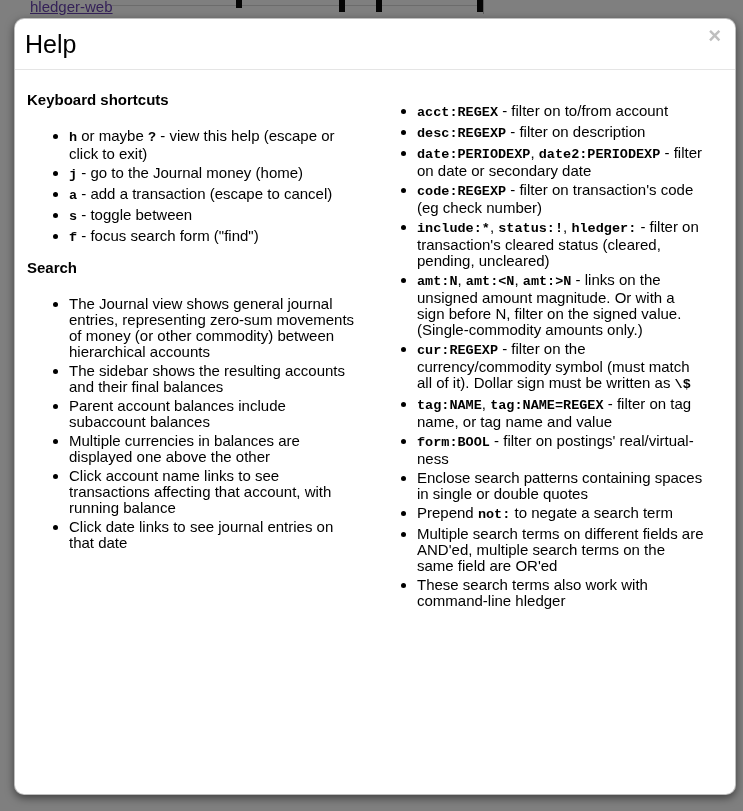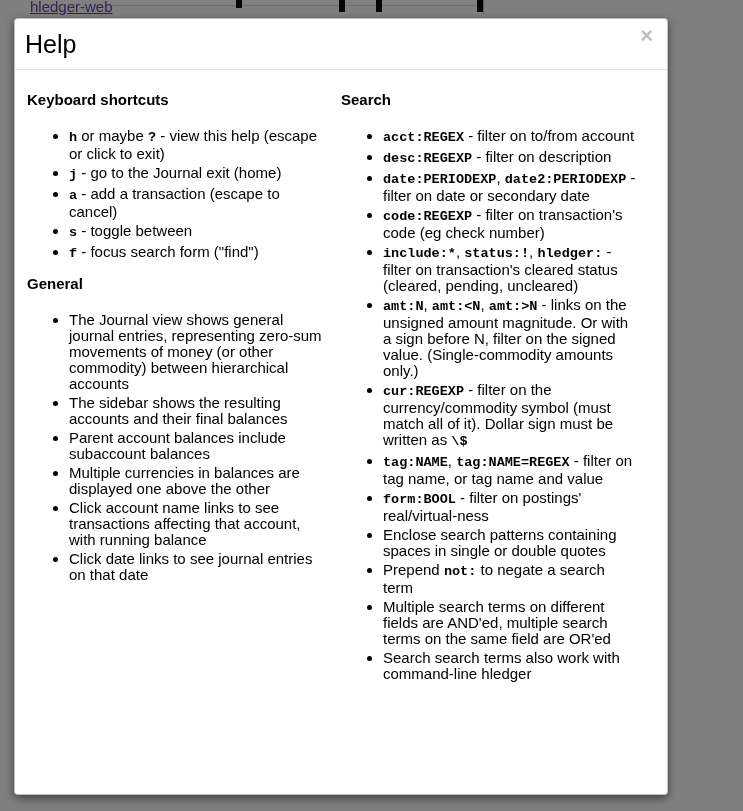"Help" .modal { border-radius: 4px -> 10px; width: 654px -> 722px }
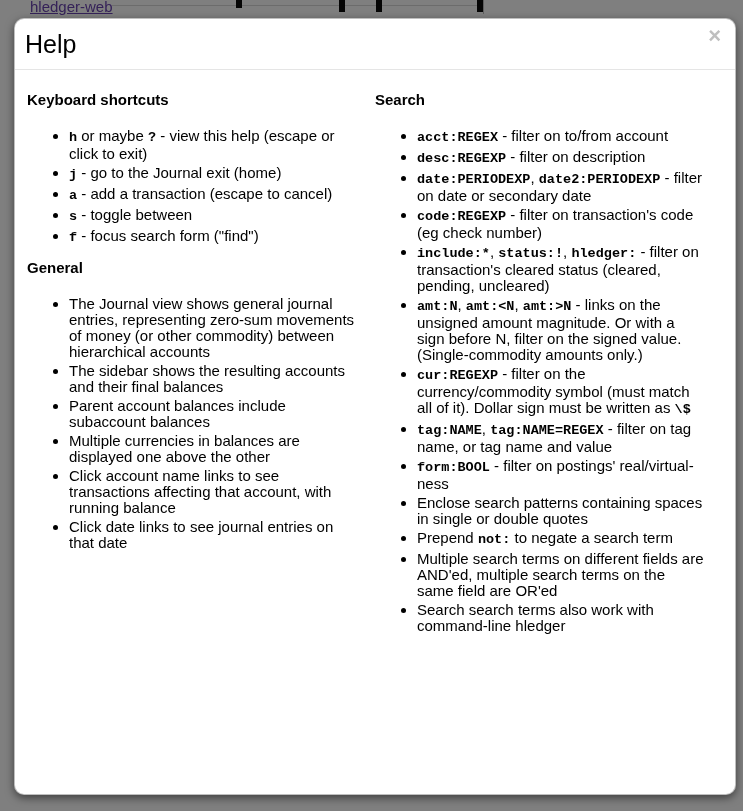"Search" h4.section-heading { html: <h4>Search</h4> -> none }
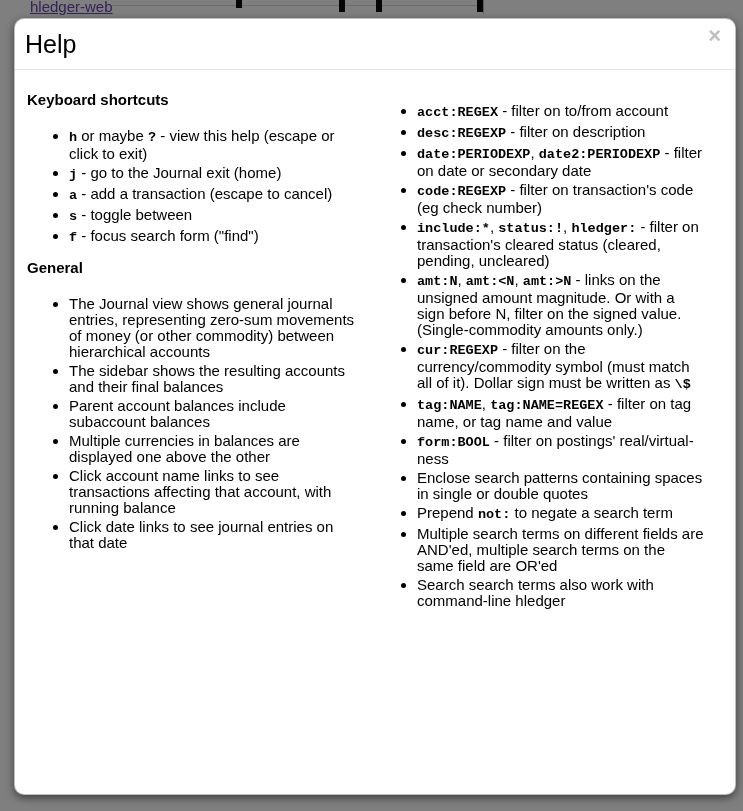"- go to the Journal" span { text: exit -> money }
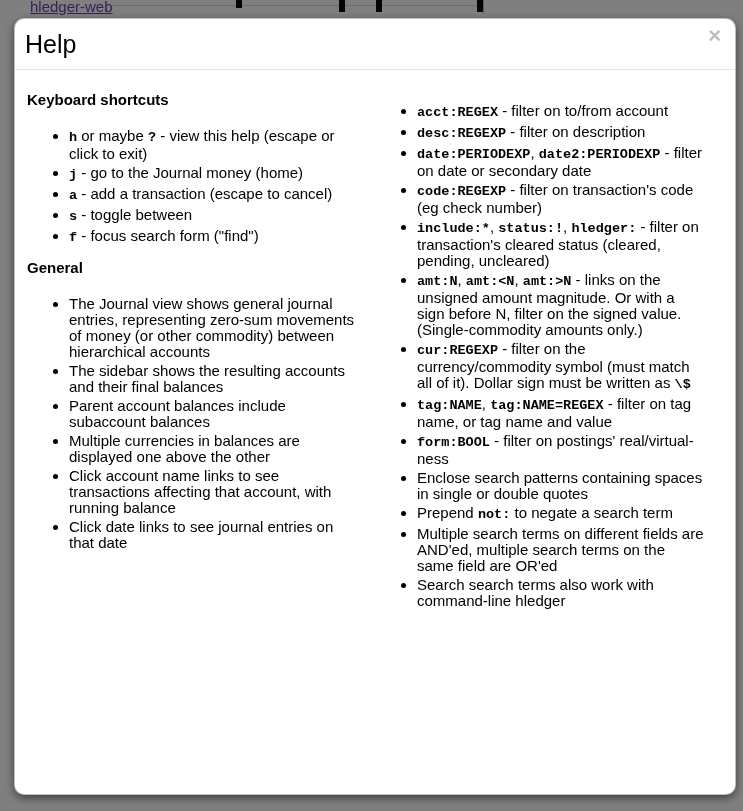"General" h4.section-heading { text: General -> Search }
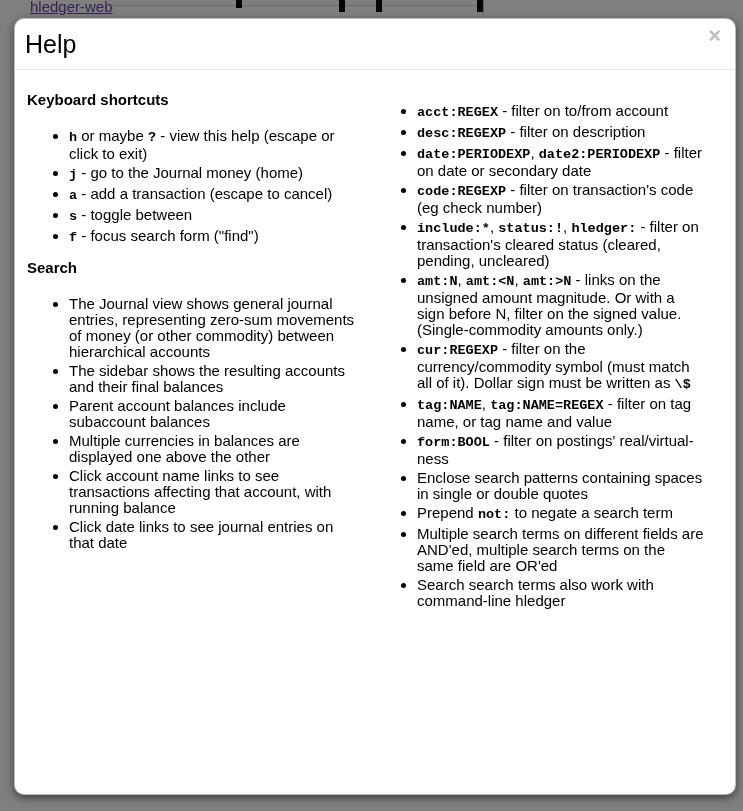"Search search terms also work" span { text: Search -> These }
